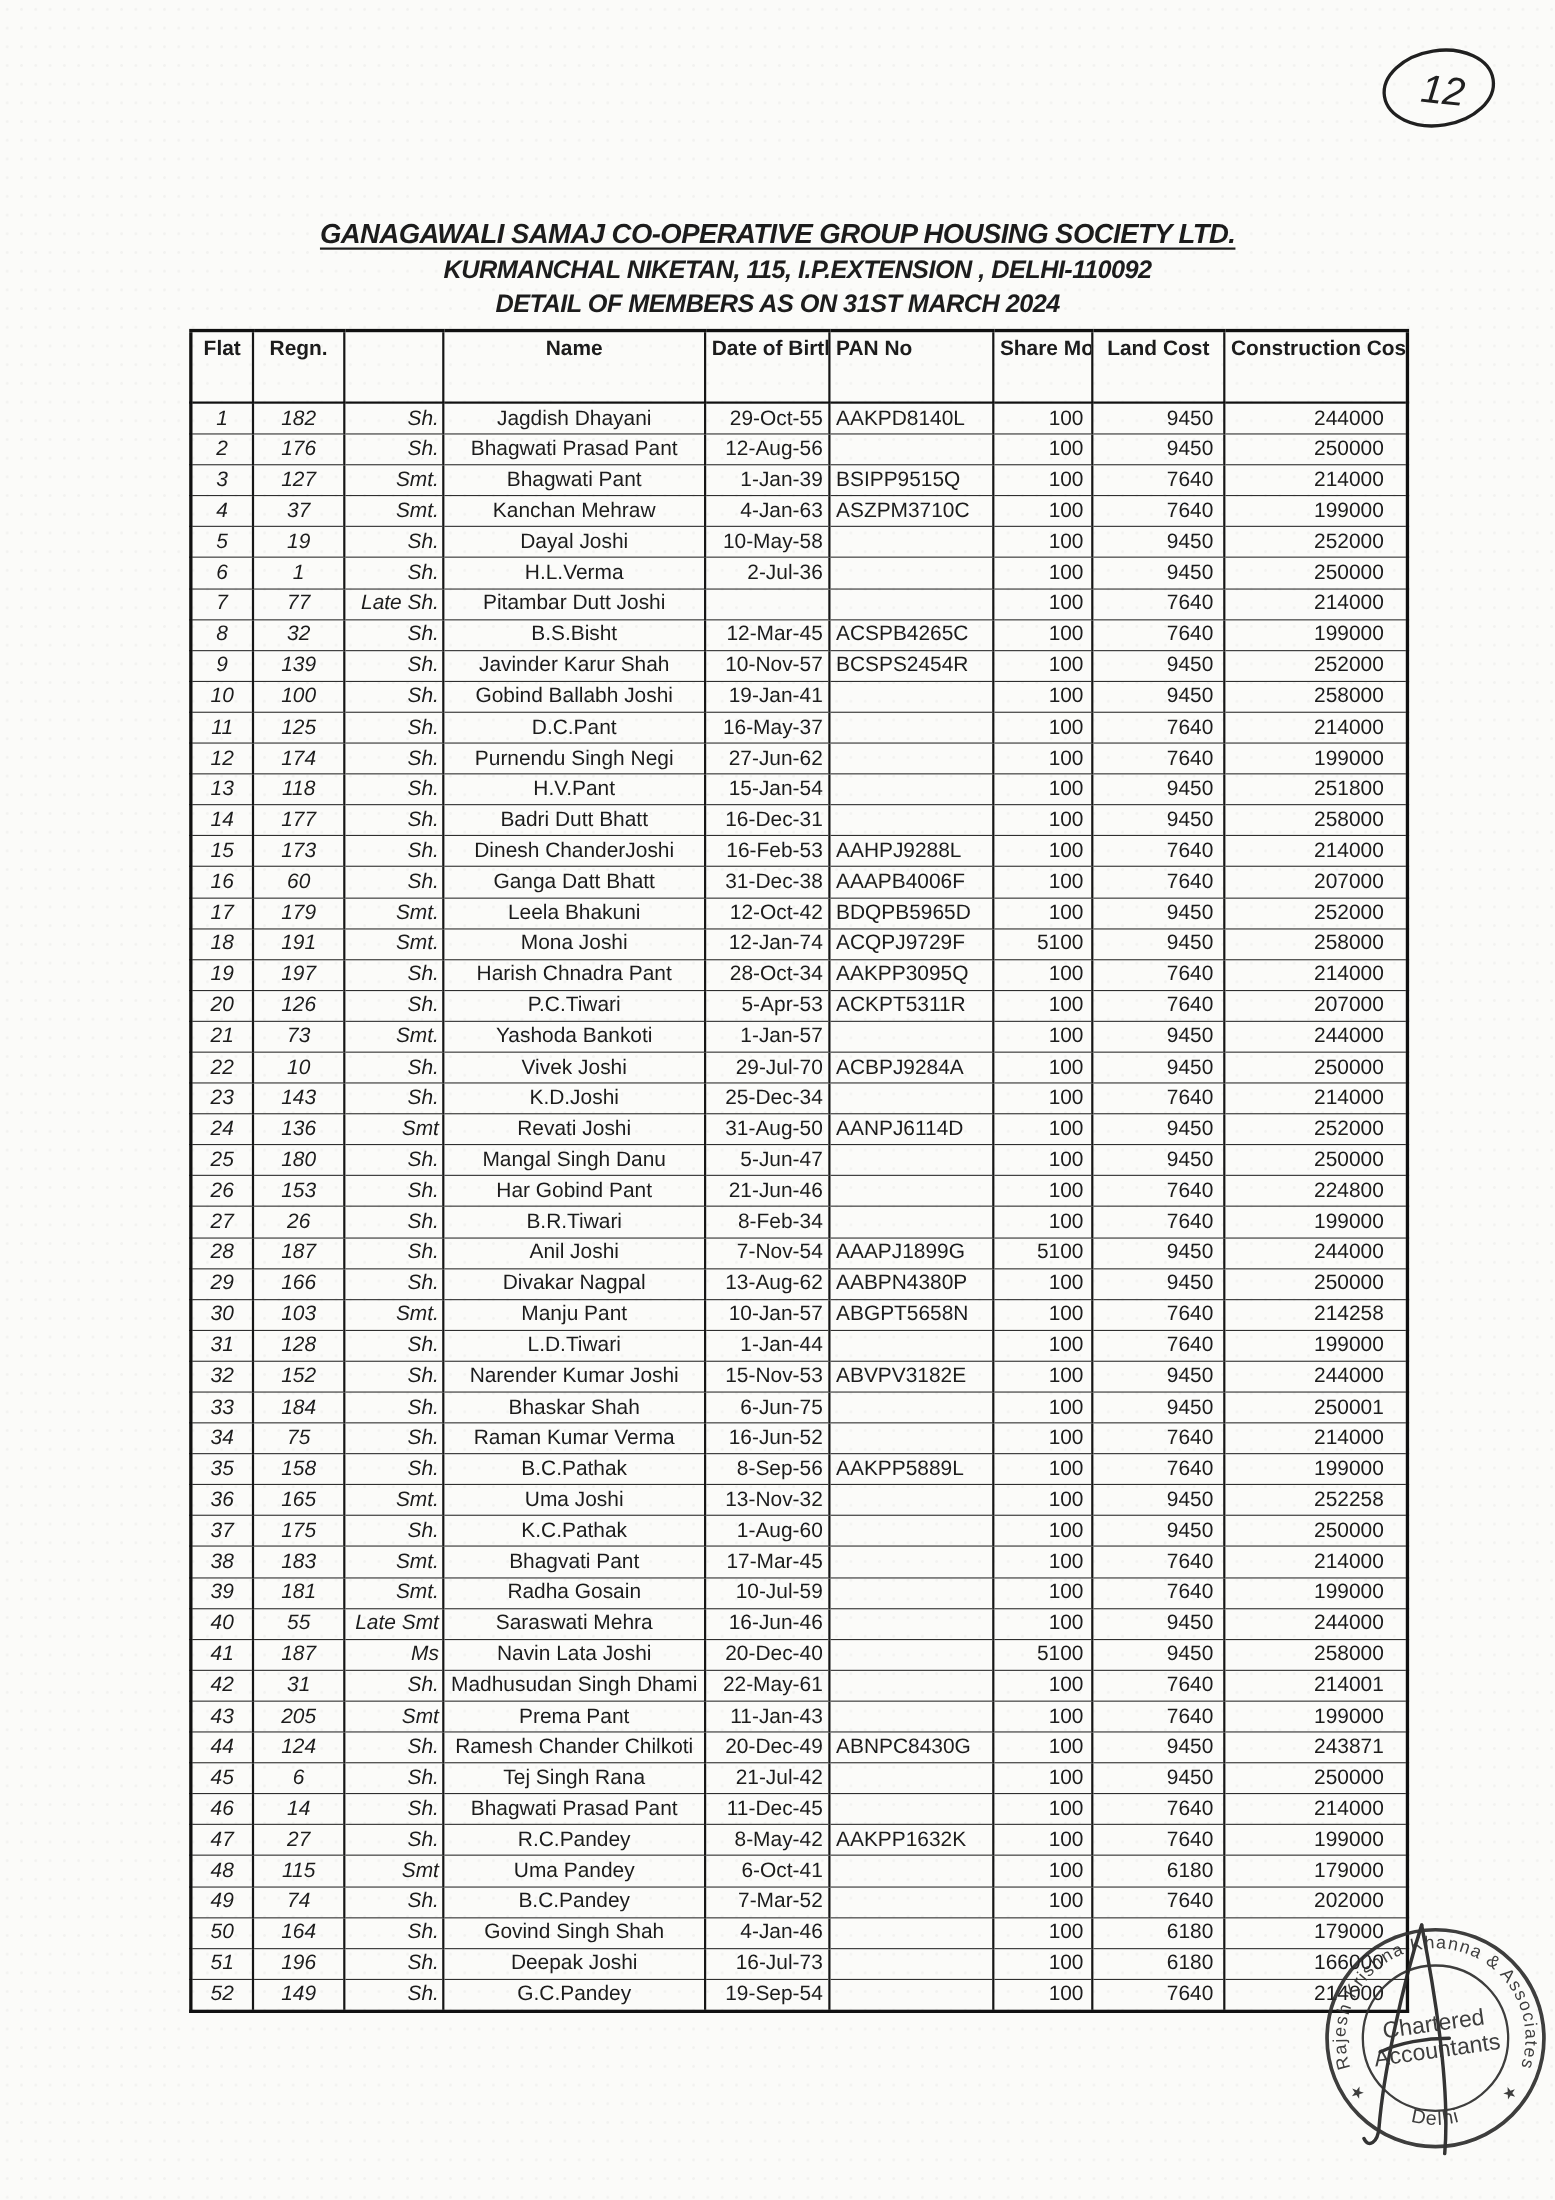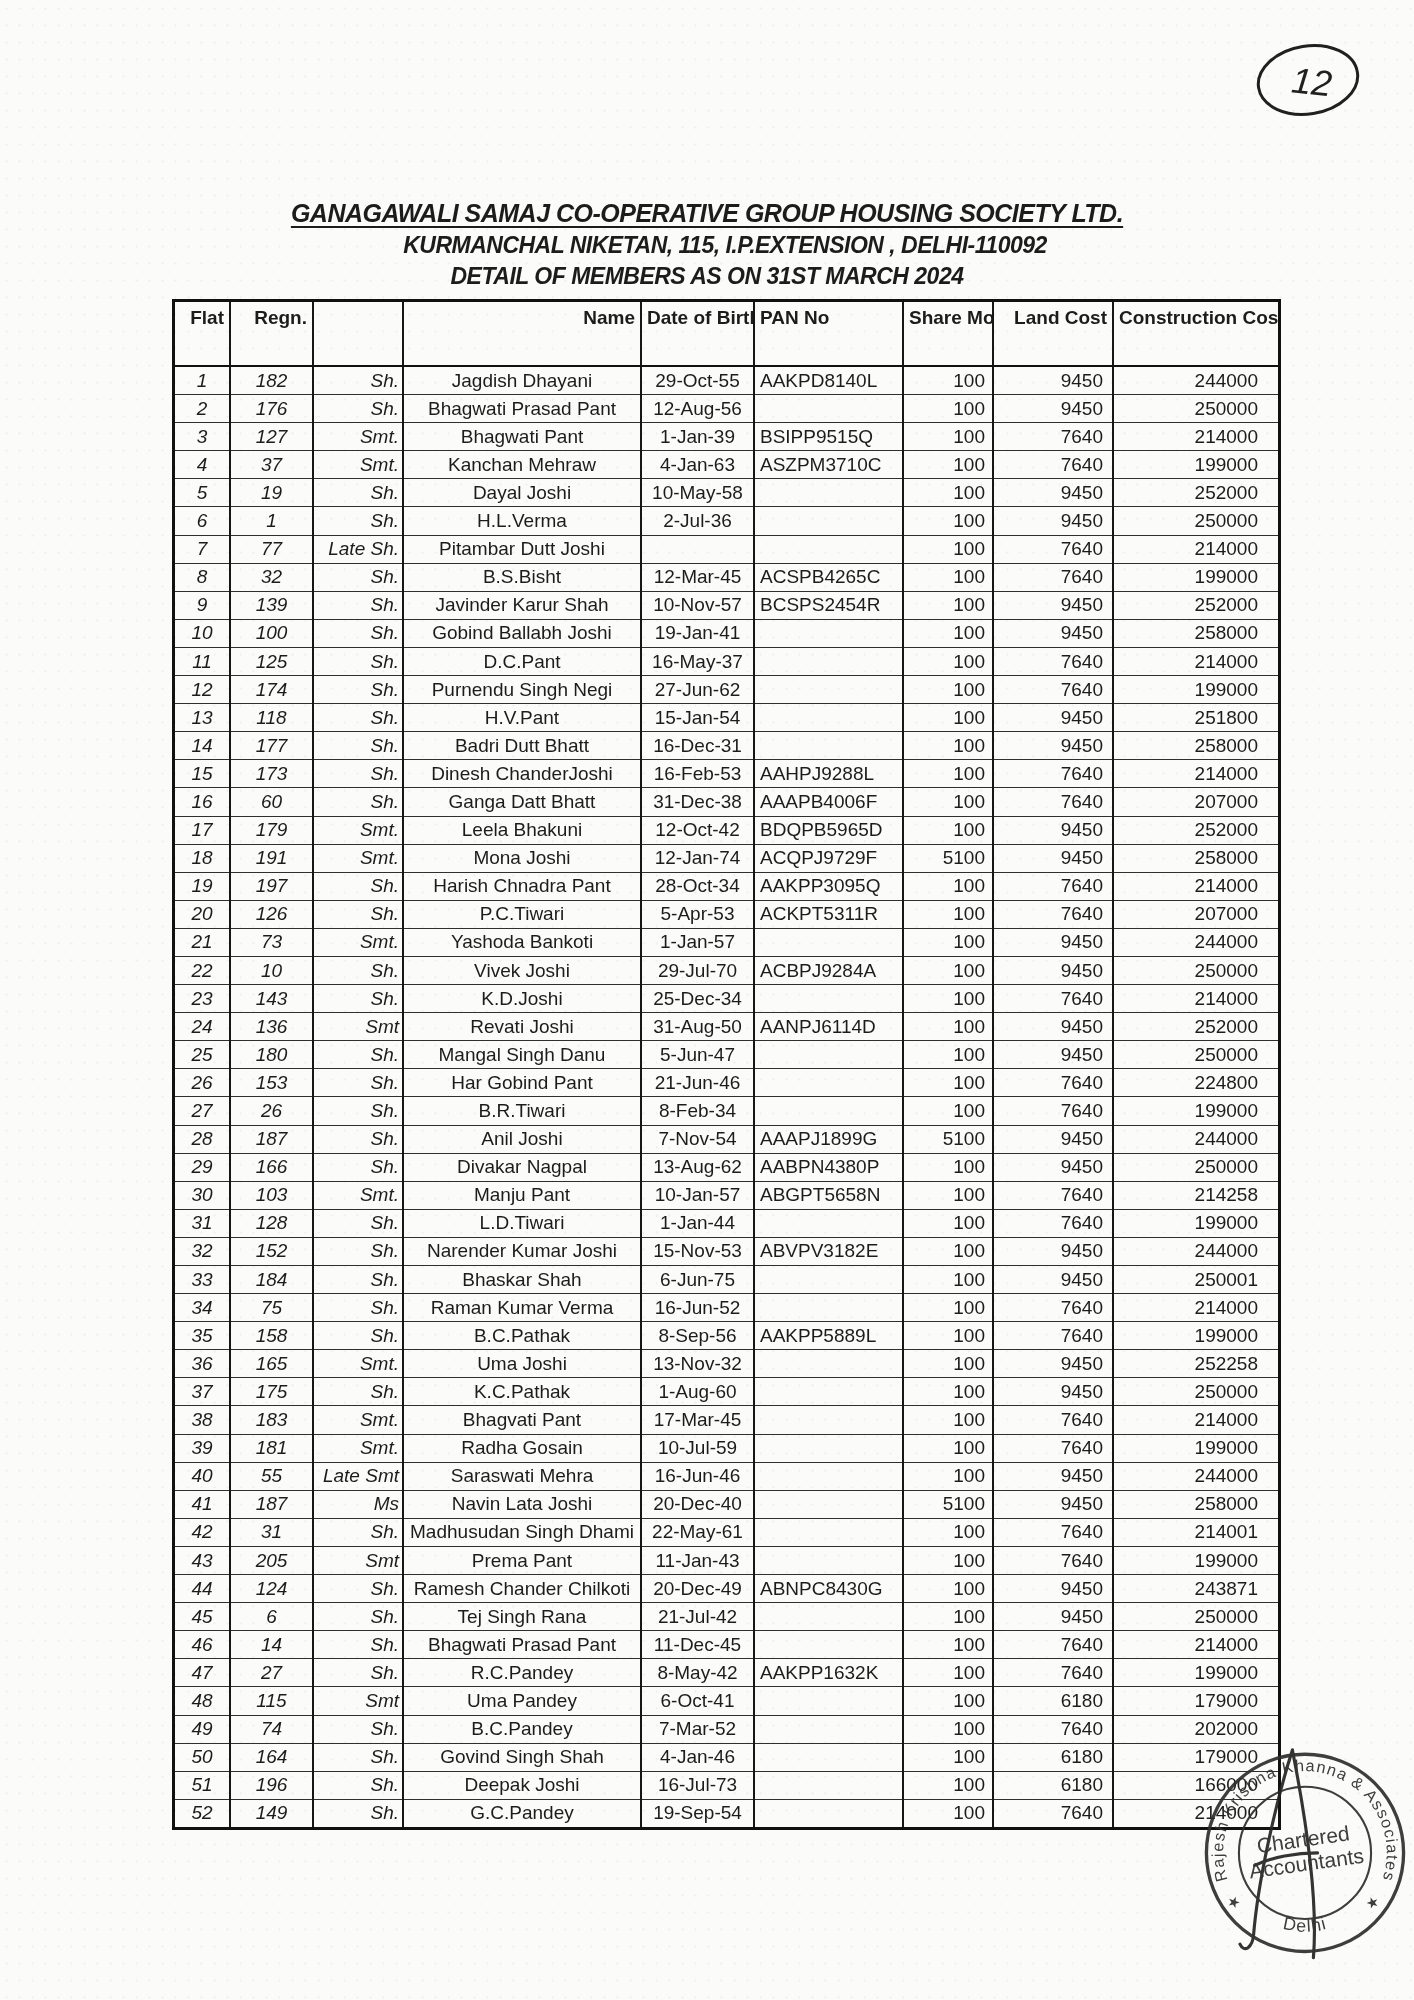"Flat" th.col-0,th.col-1,th.col-3,th.col-6,th.col-7 { text-align: right -> center }
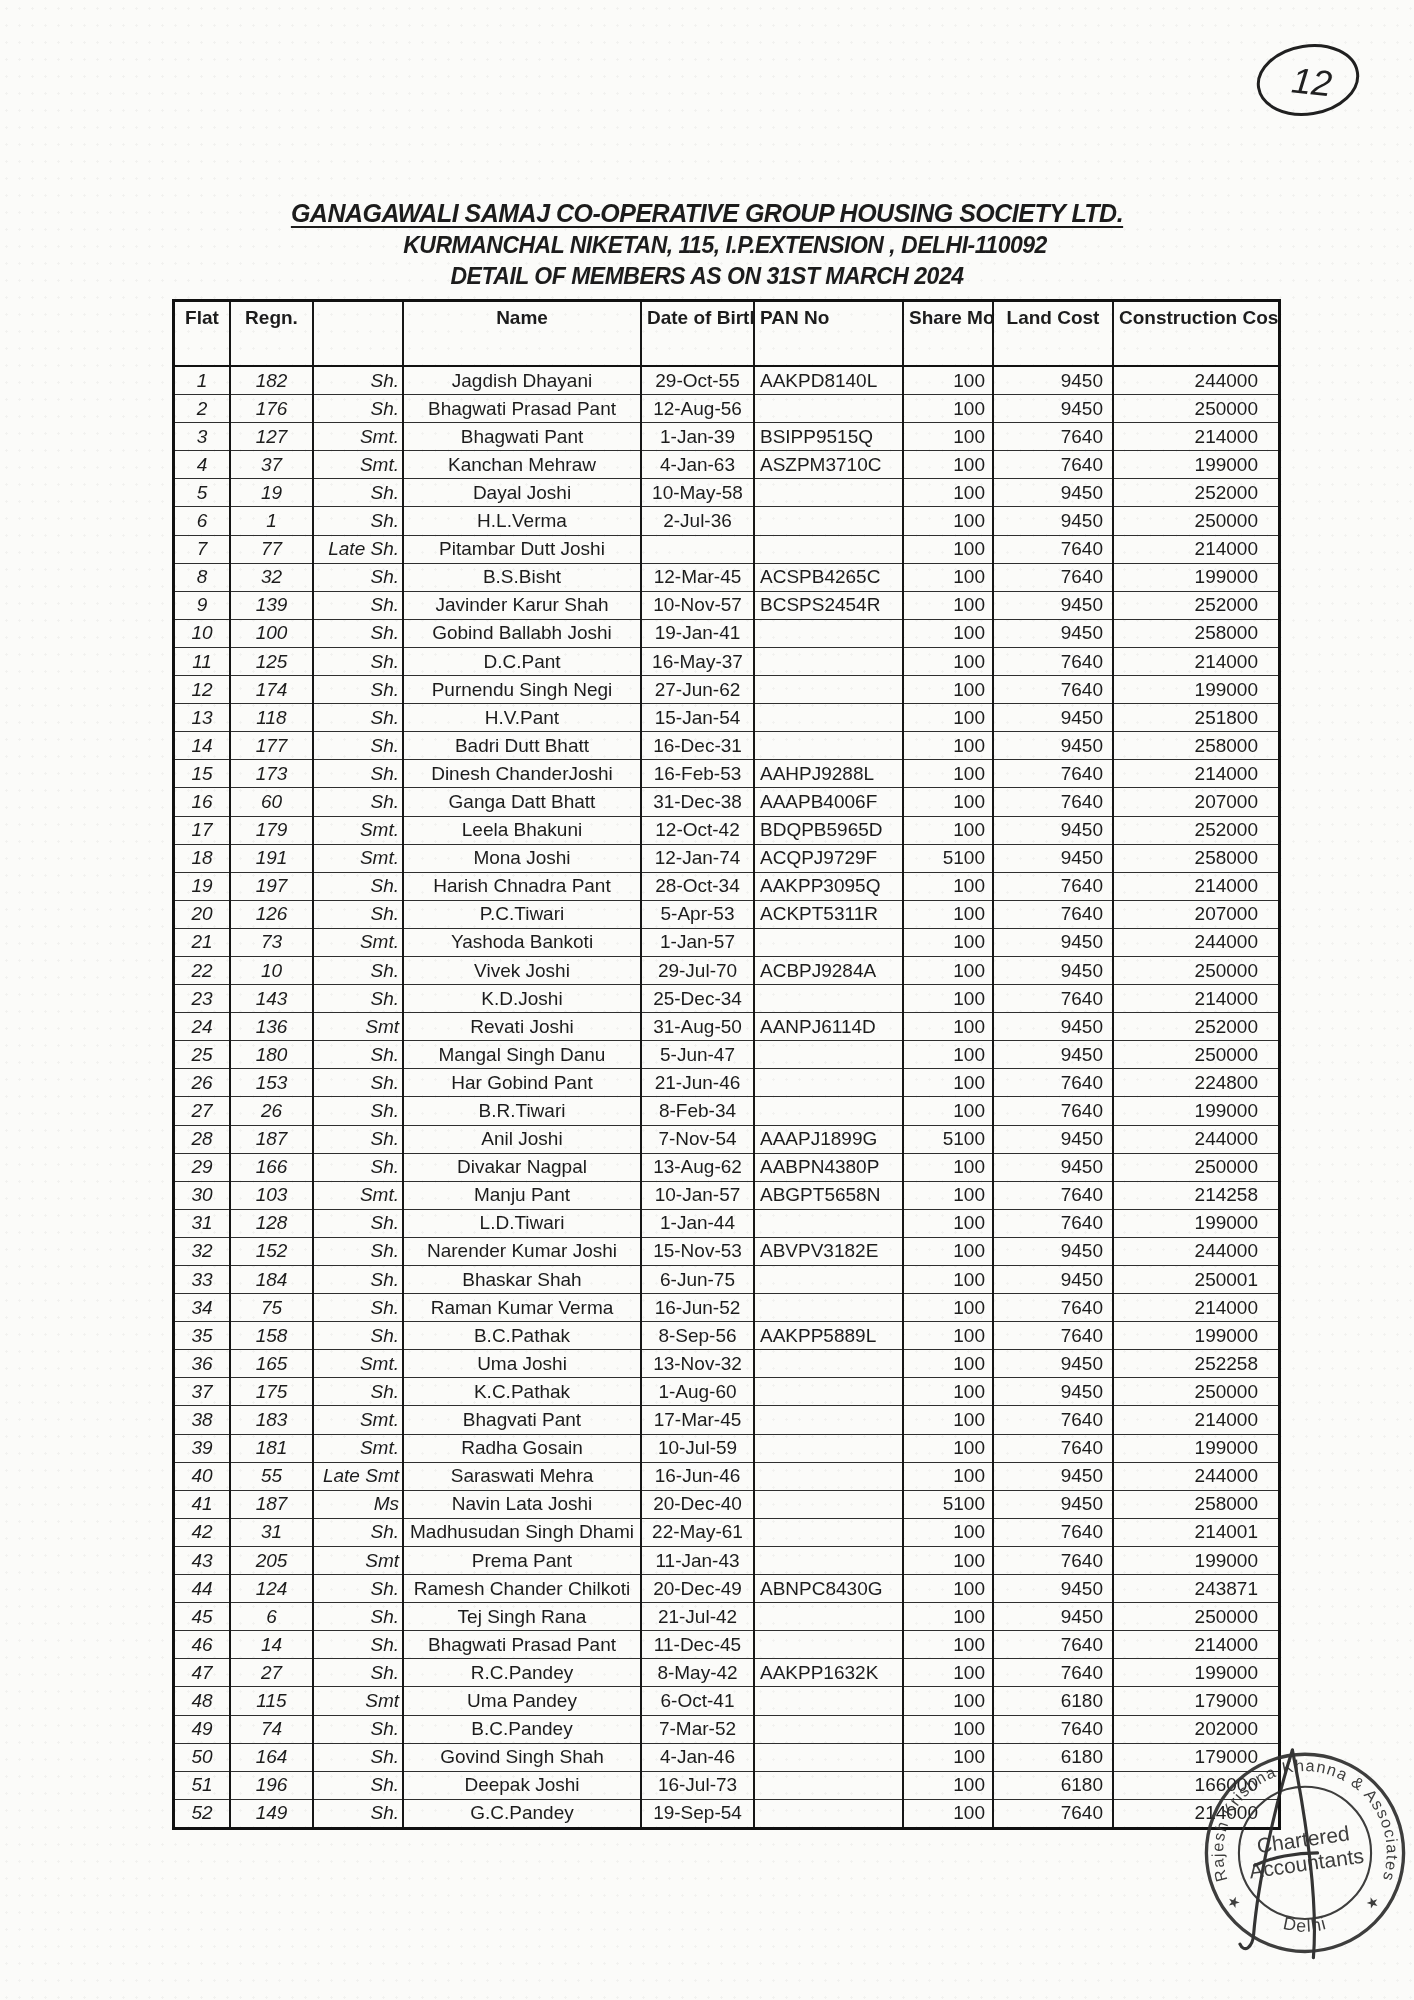"29-Oct-55" td.col-4 { text-align: center -> right }
